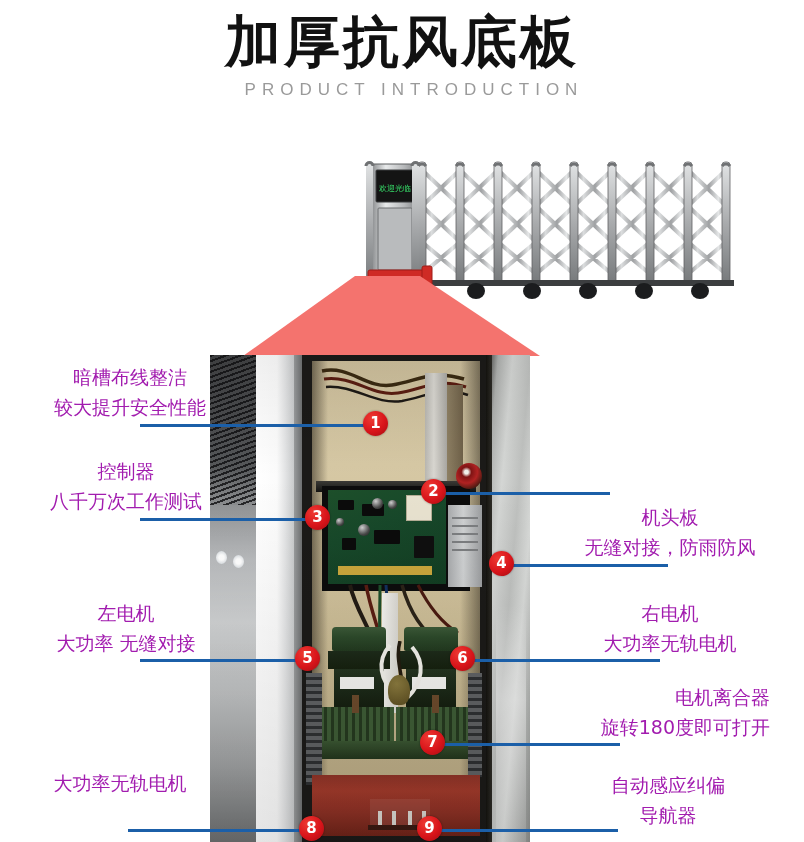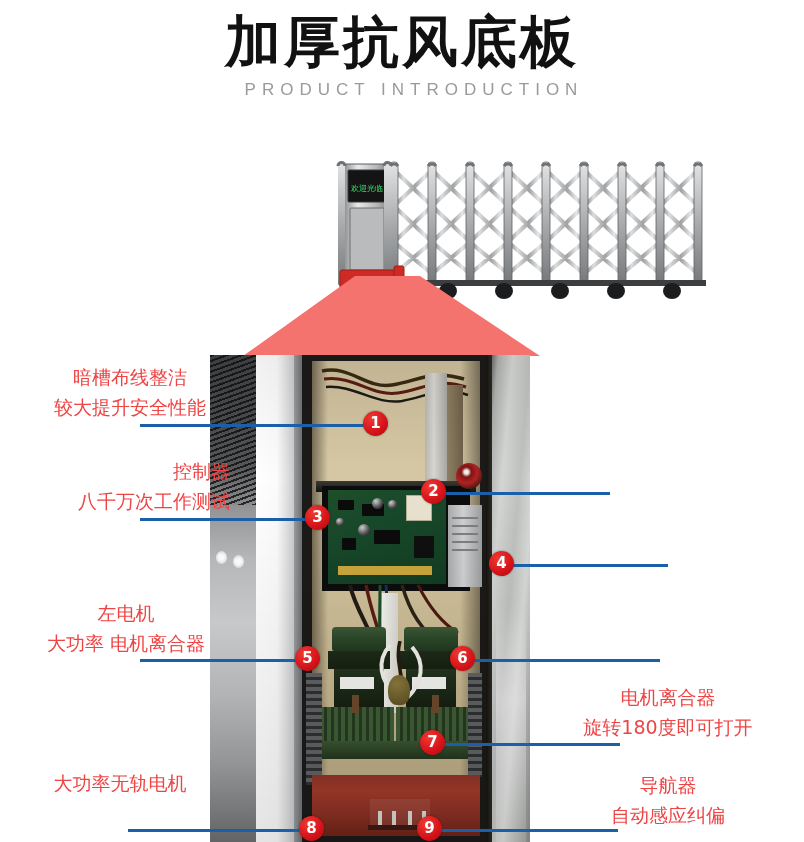"欢迎光临" .product { left: 328px -> 356px }
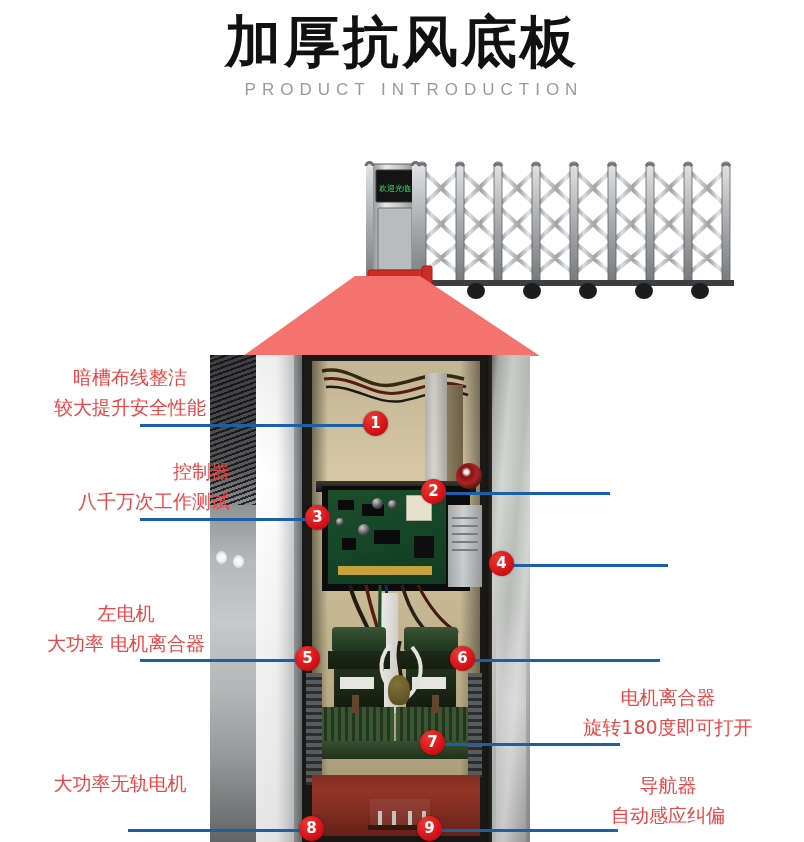"暗槽布线整洁" .lbl { color: #ef4444 -> #a21caf }
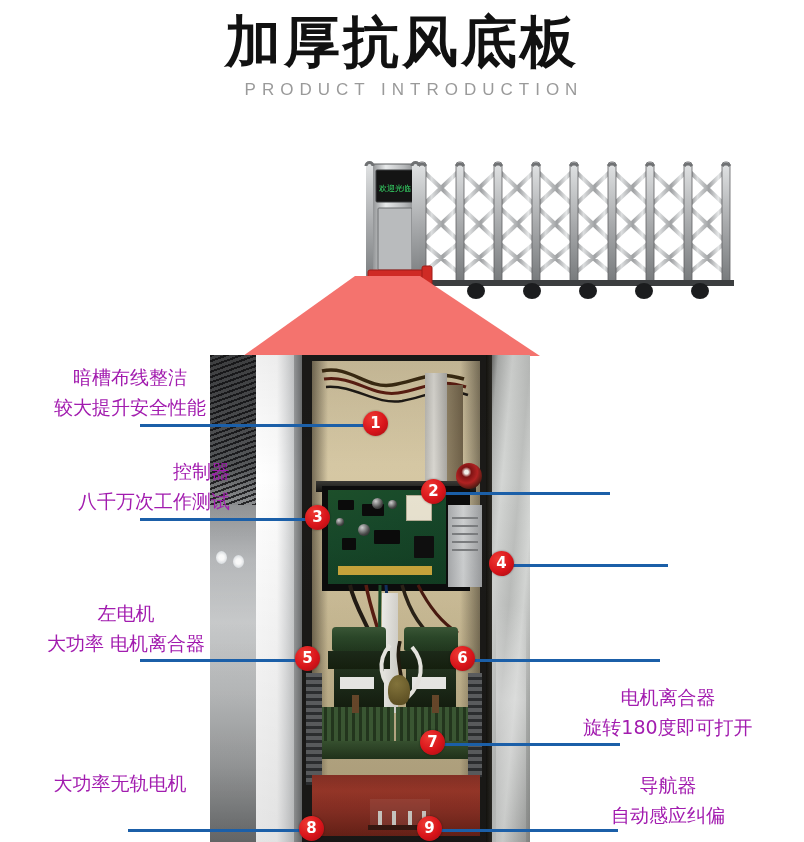"控制器" div.lbl { text-align: right -> none }
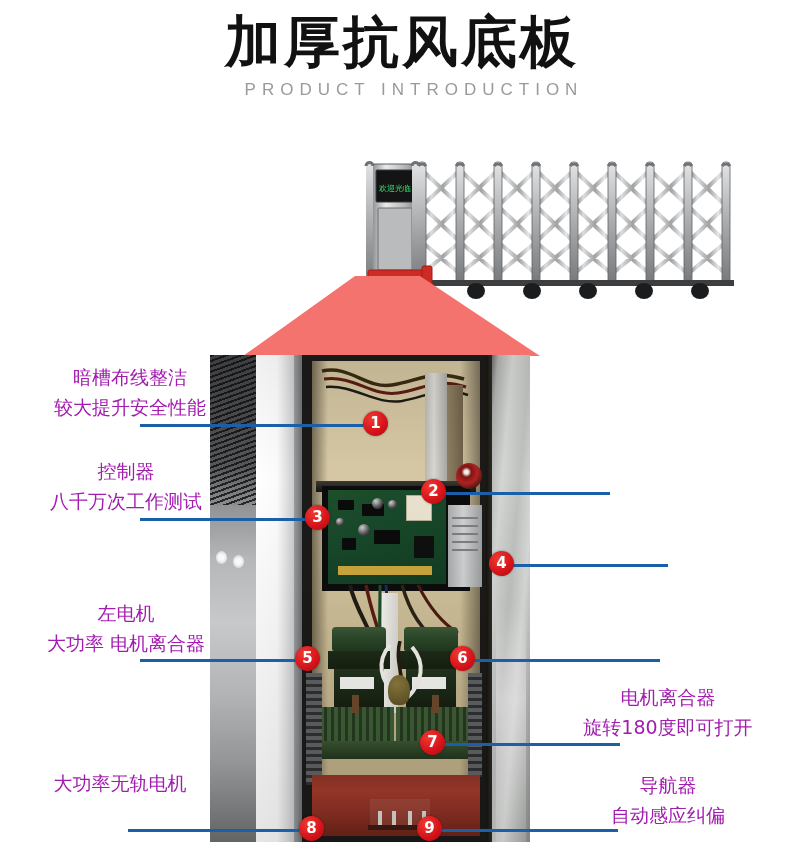"机头板" div.lbl { html: none -> <div> <span>机头板</span> <span>无缝对接，防雨防风</span> </div> }
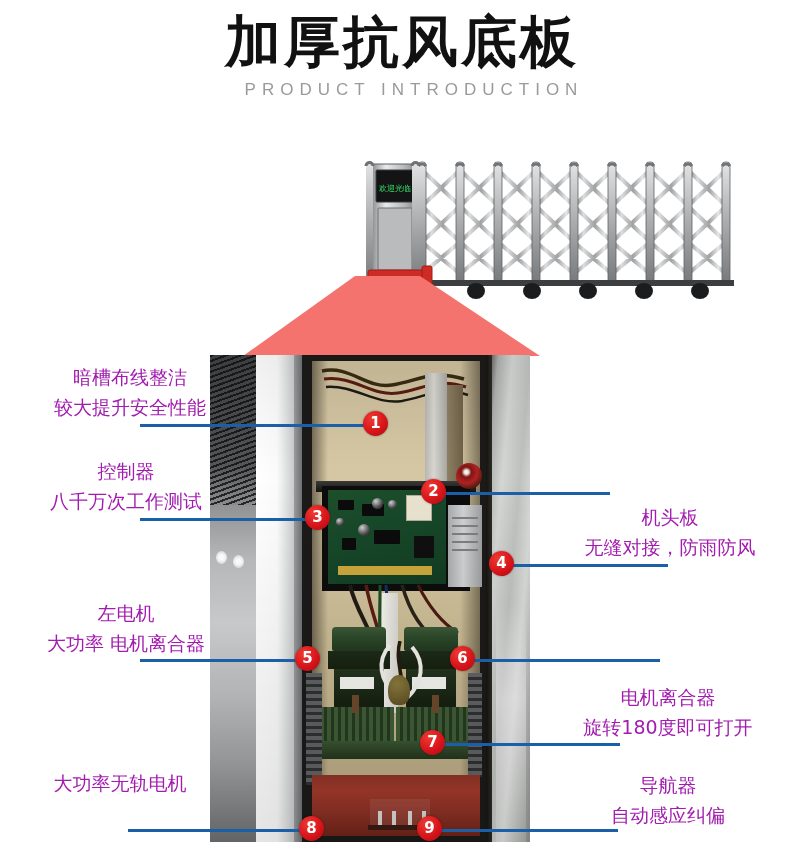"右电机" div.lbl { html: none -> <div> <span>右电机</span> <span>大功率无轨电机</span> </div> }
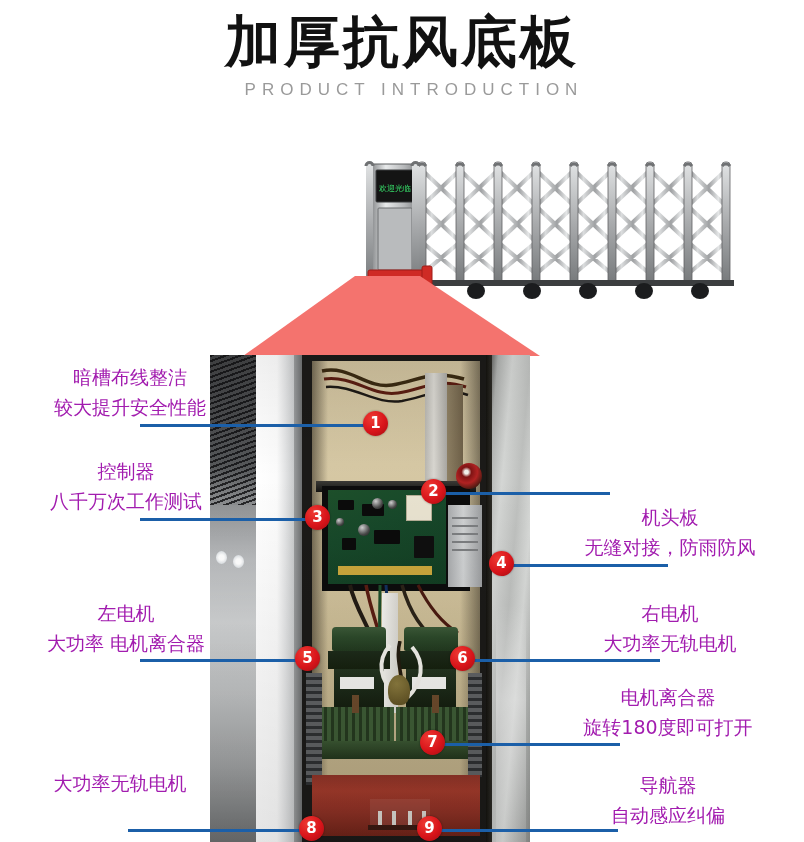"大功率 电机离合器" span { text: 电机离合器 -> 无缝对接 }
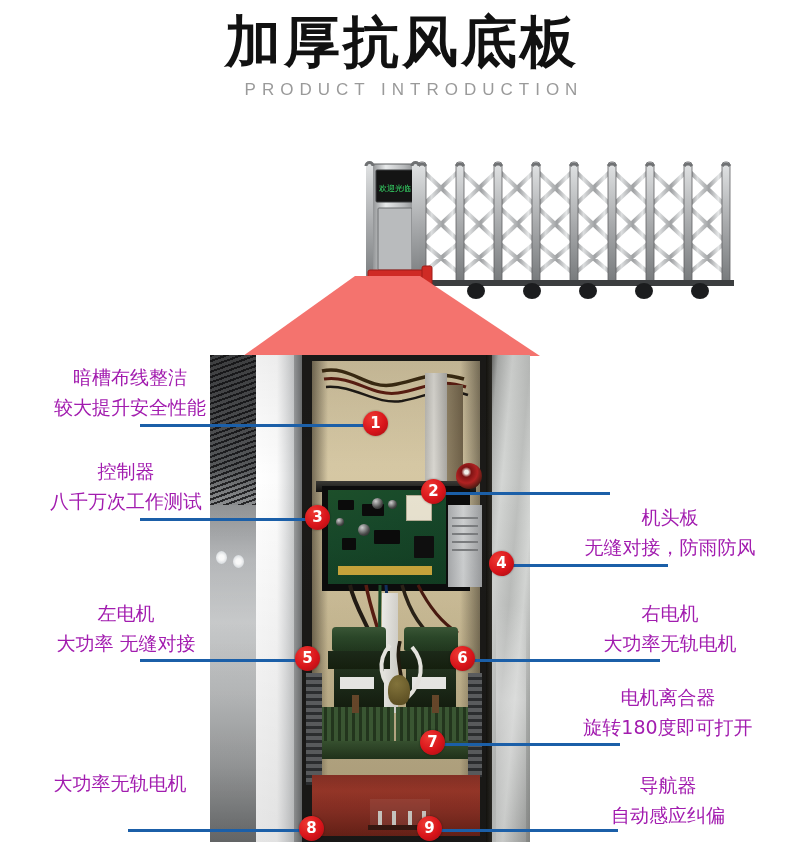"电机离合器" div.lbl { text-align: center -> right }
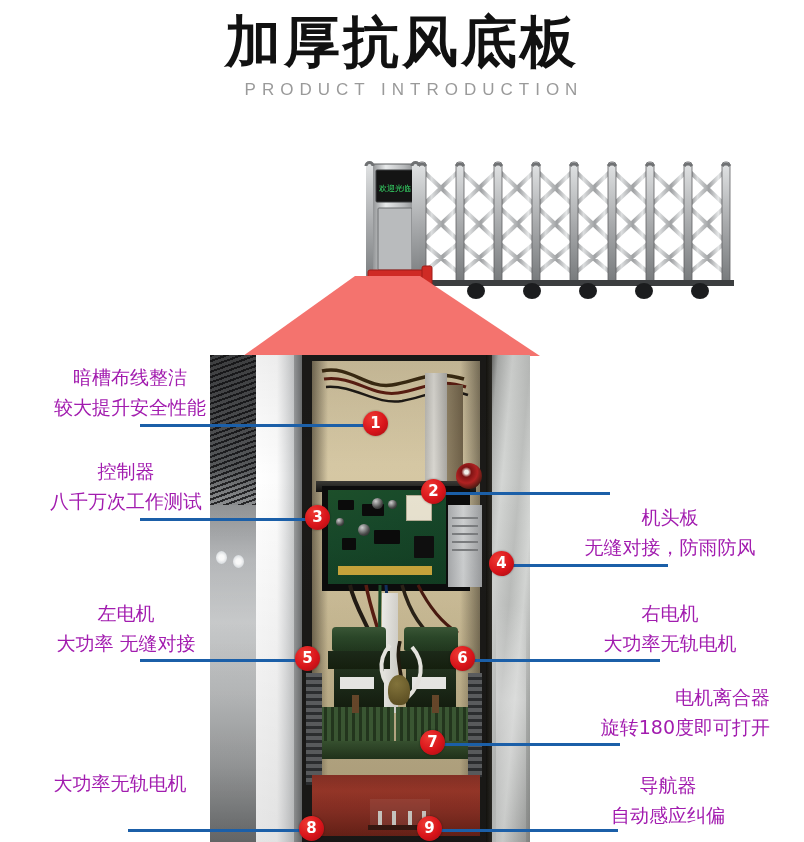"导航器" span { order: before "自动感应纠偏" -> after "自动感应纠偏" }
